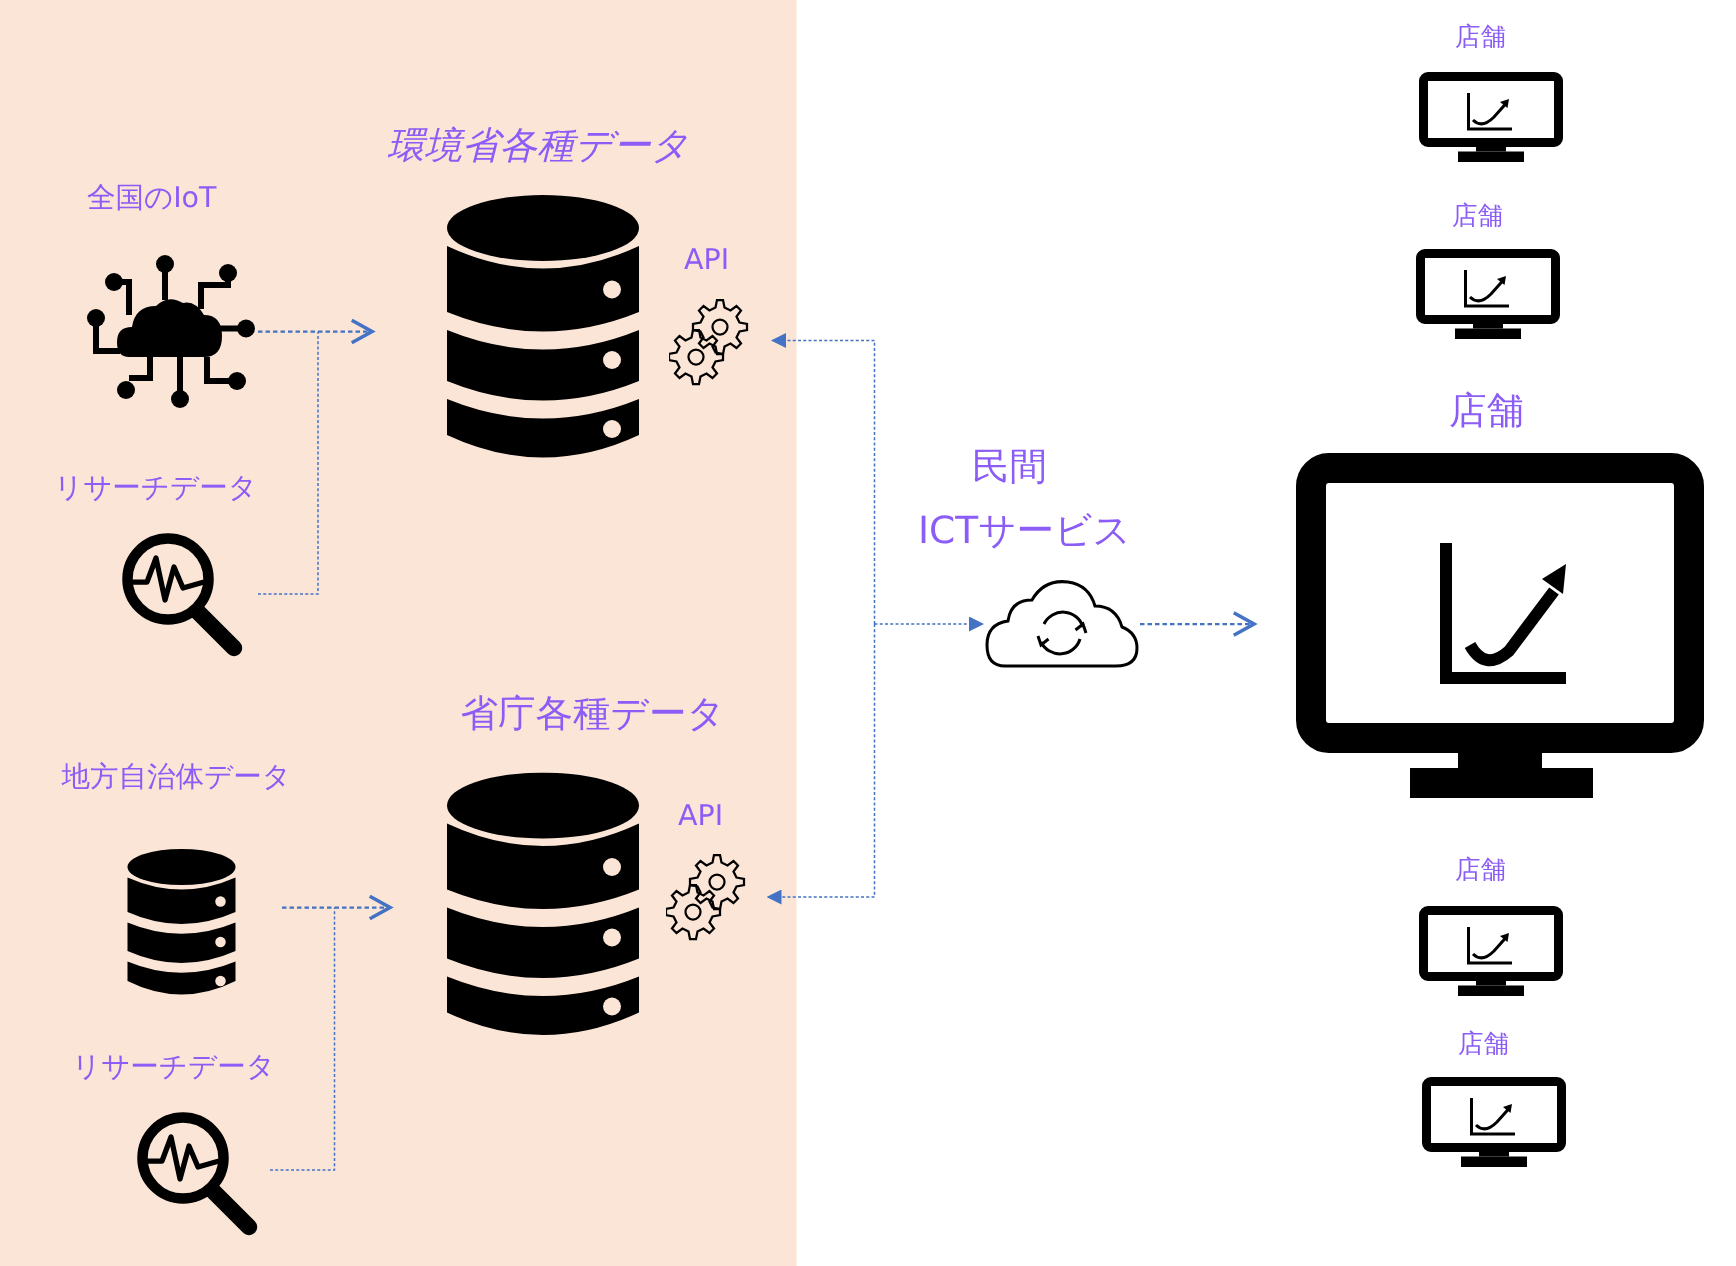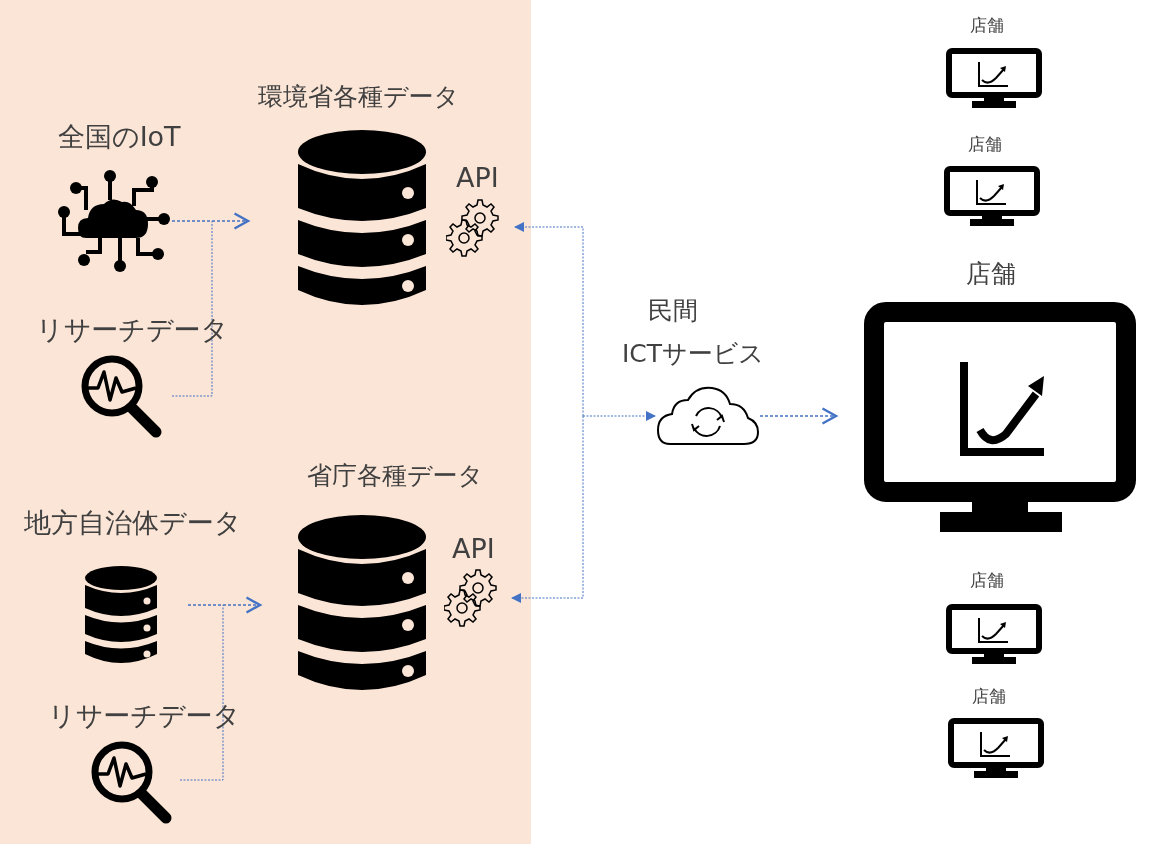"店舗" .lbl { color: #404040 -> #8b5cf6 }
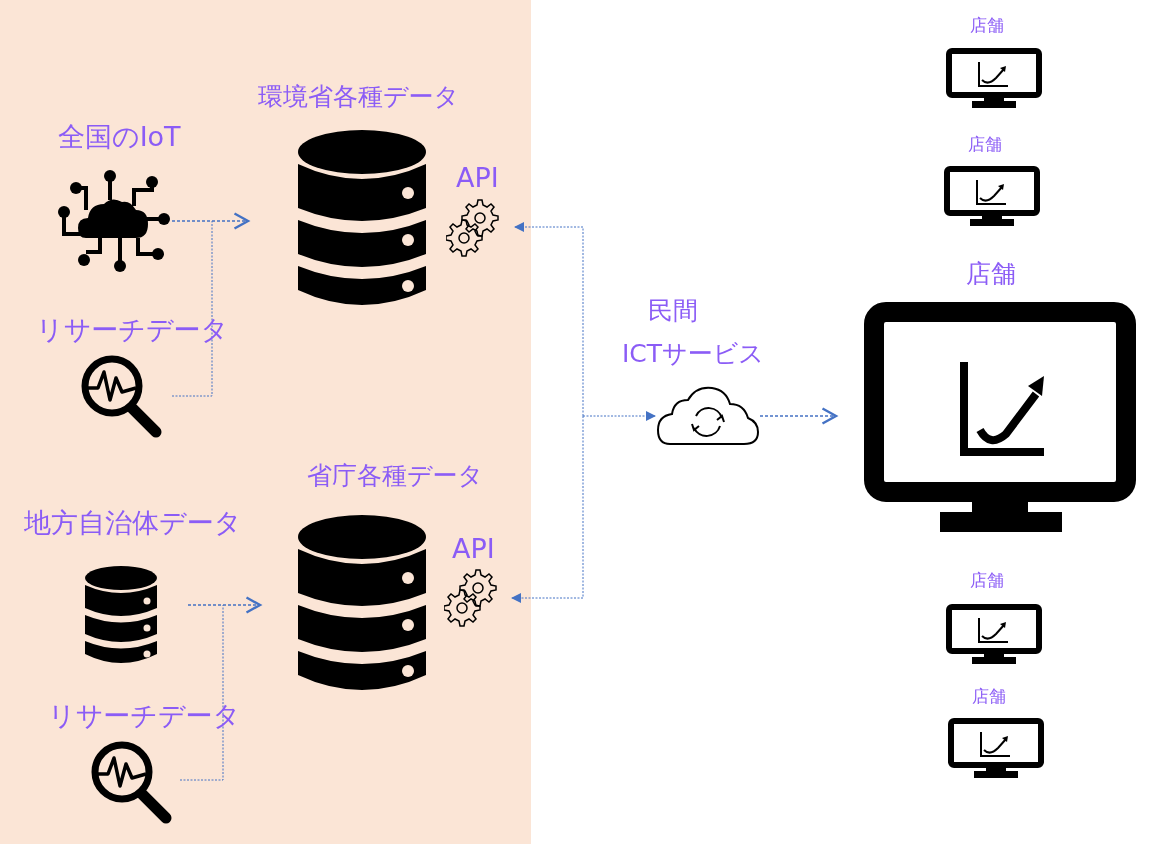"環境省各種データ" div.lbl { font-style: none -> italic }
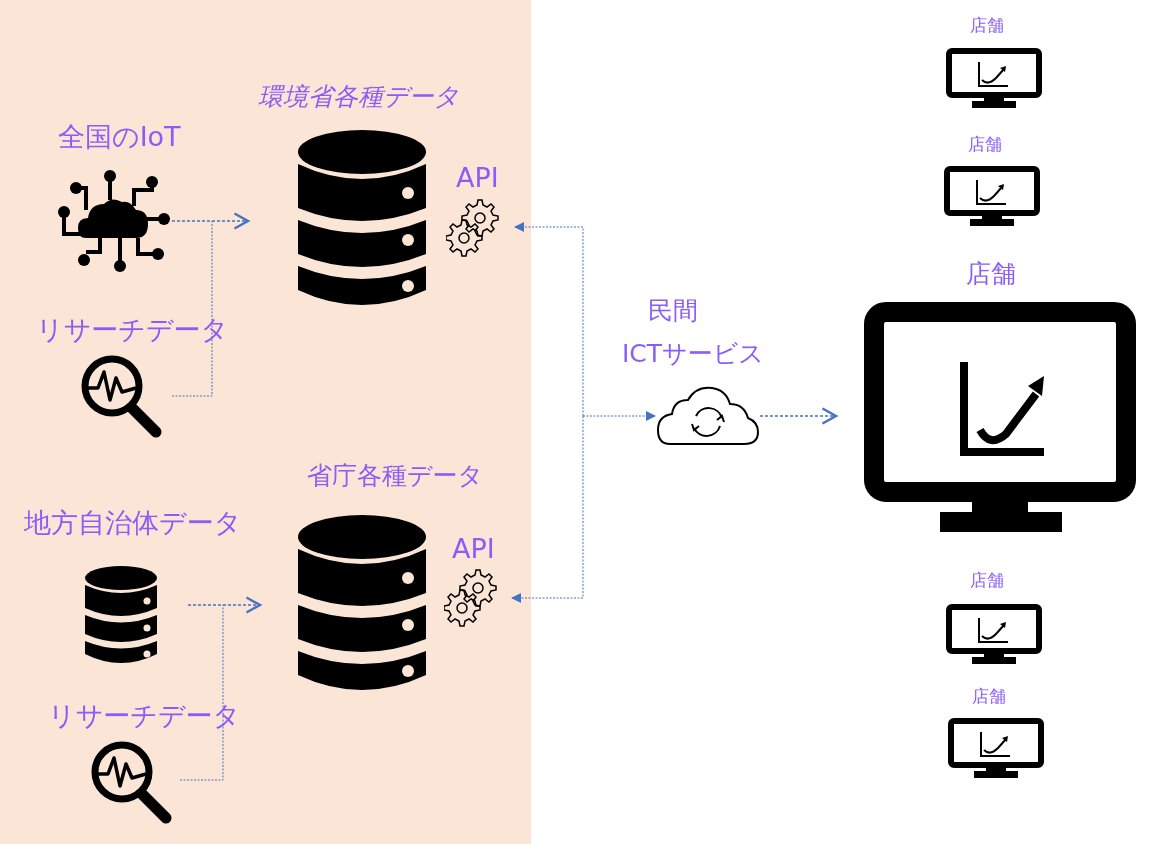"全国のIoT" .lbl-m { font-size: 27px -> 19px }
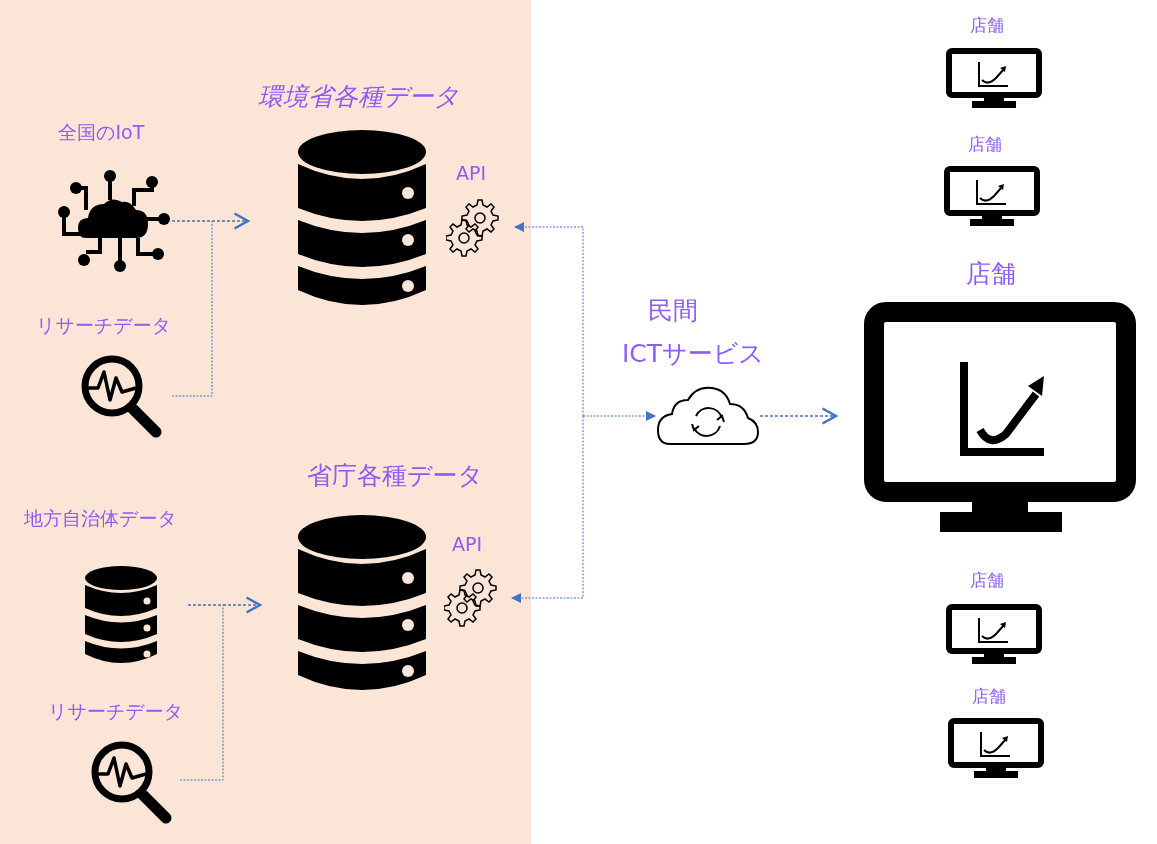"ICTサービス" div.lbl { margin-left: 10px -> none }
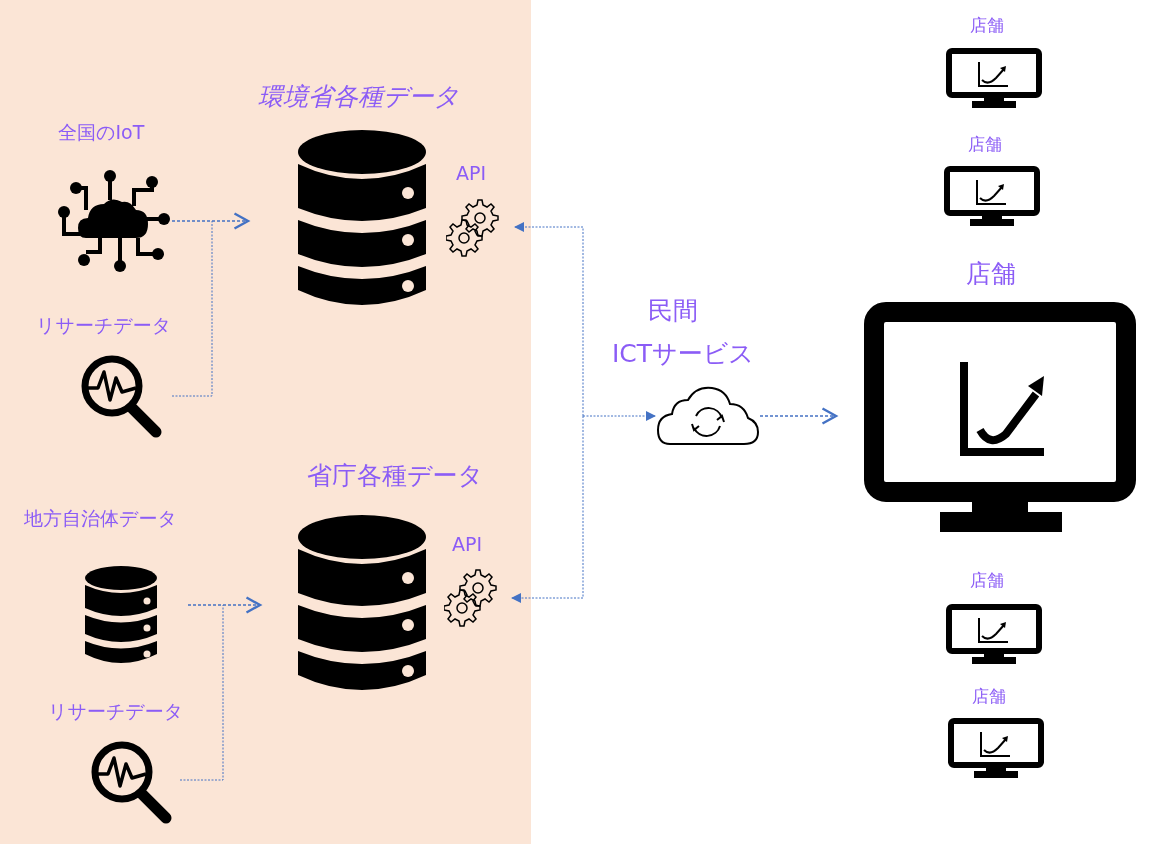"地方自治体データ" div.lbl { left: 24px -> 41px }
